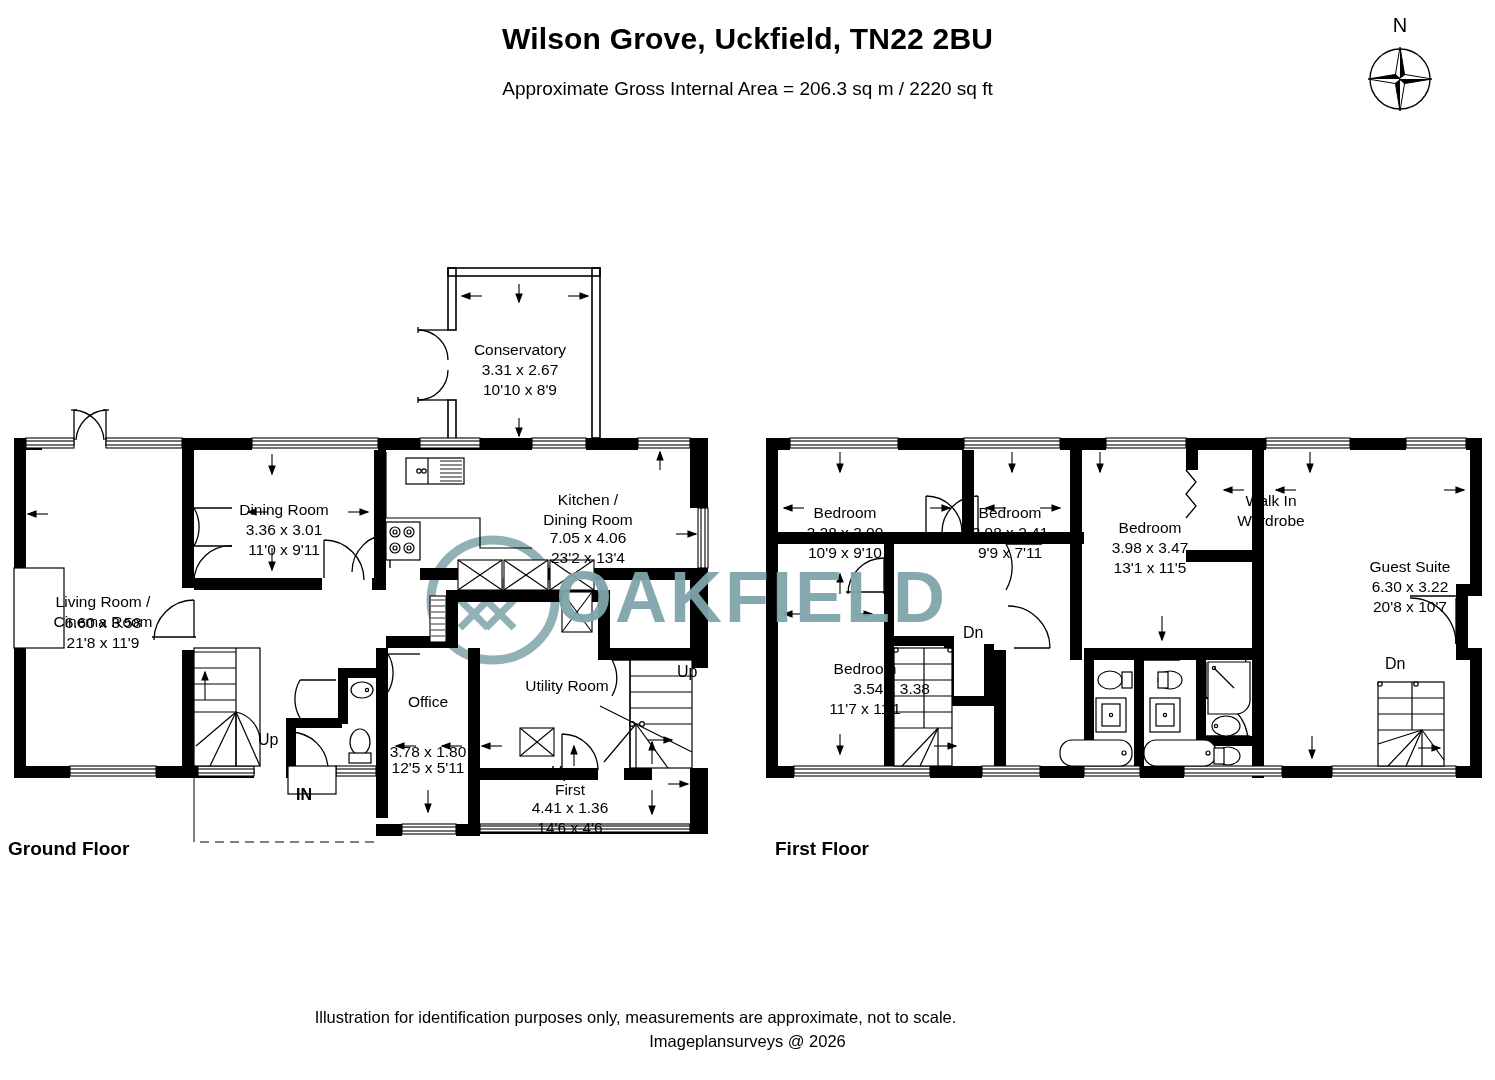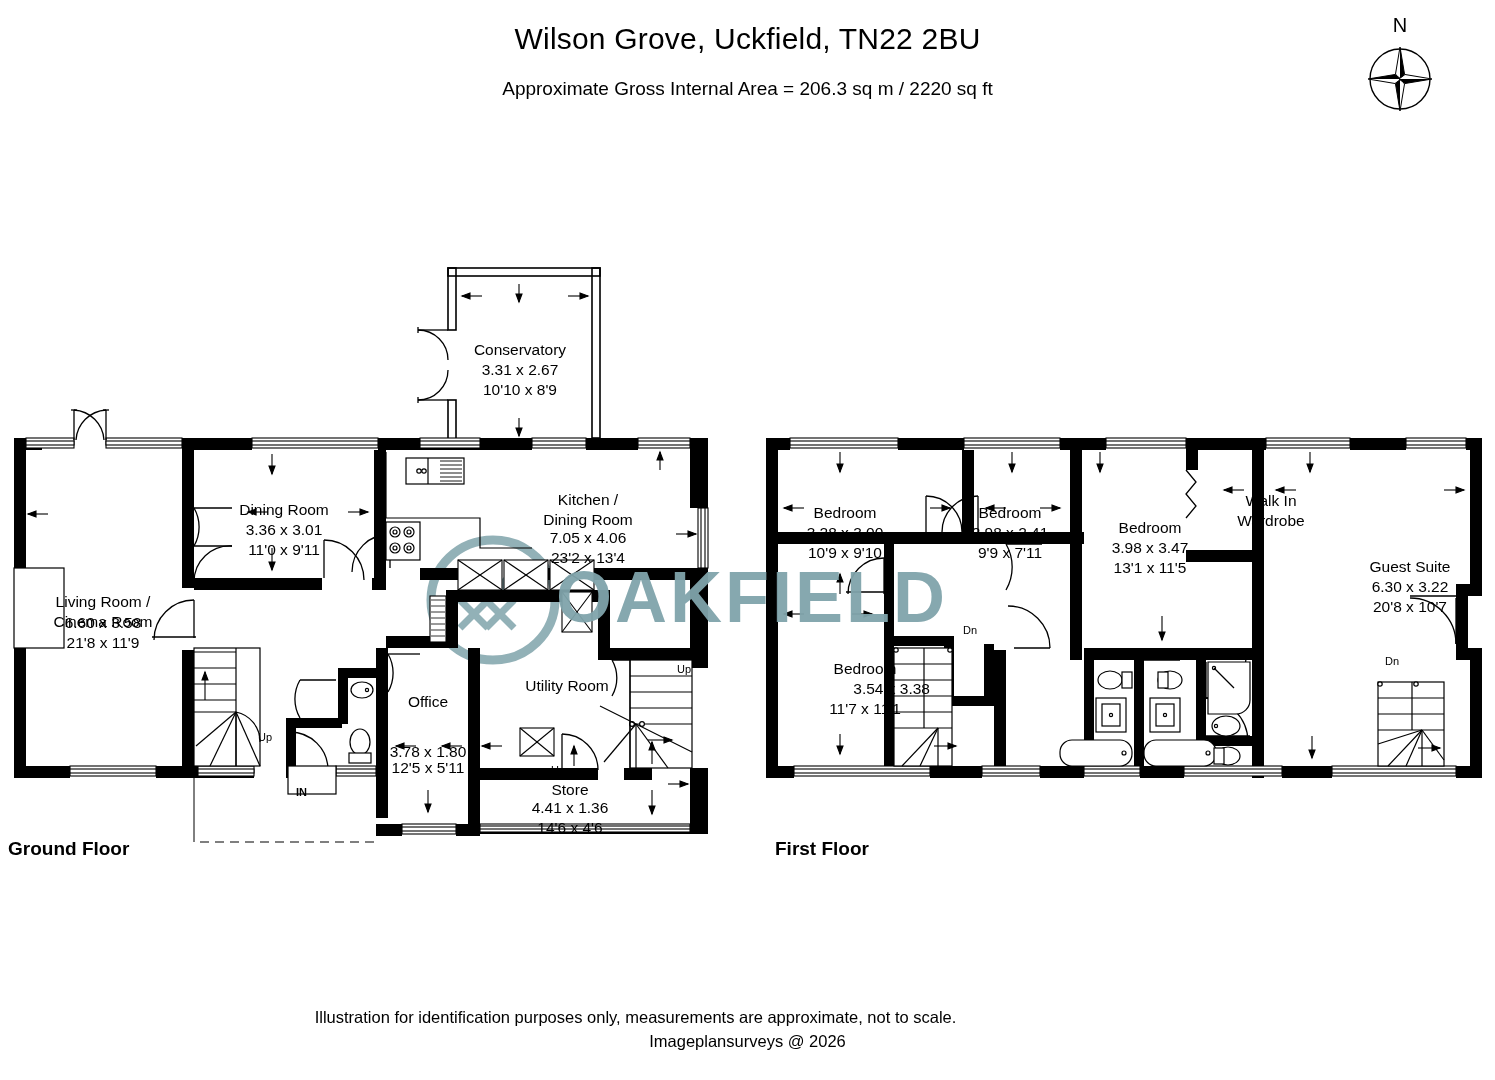"Wilson Grove, Uckfield, TN22 2BU" .title { font-weight: normal -> bold }
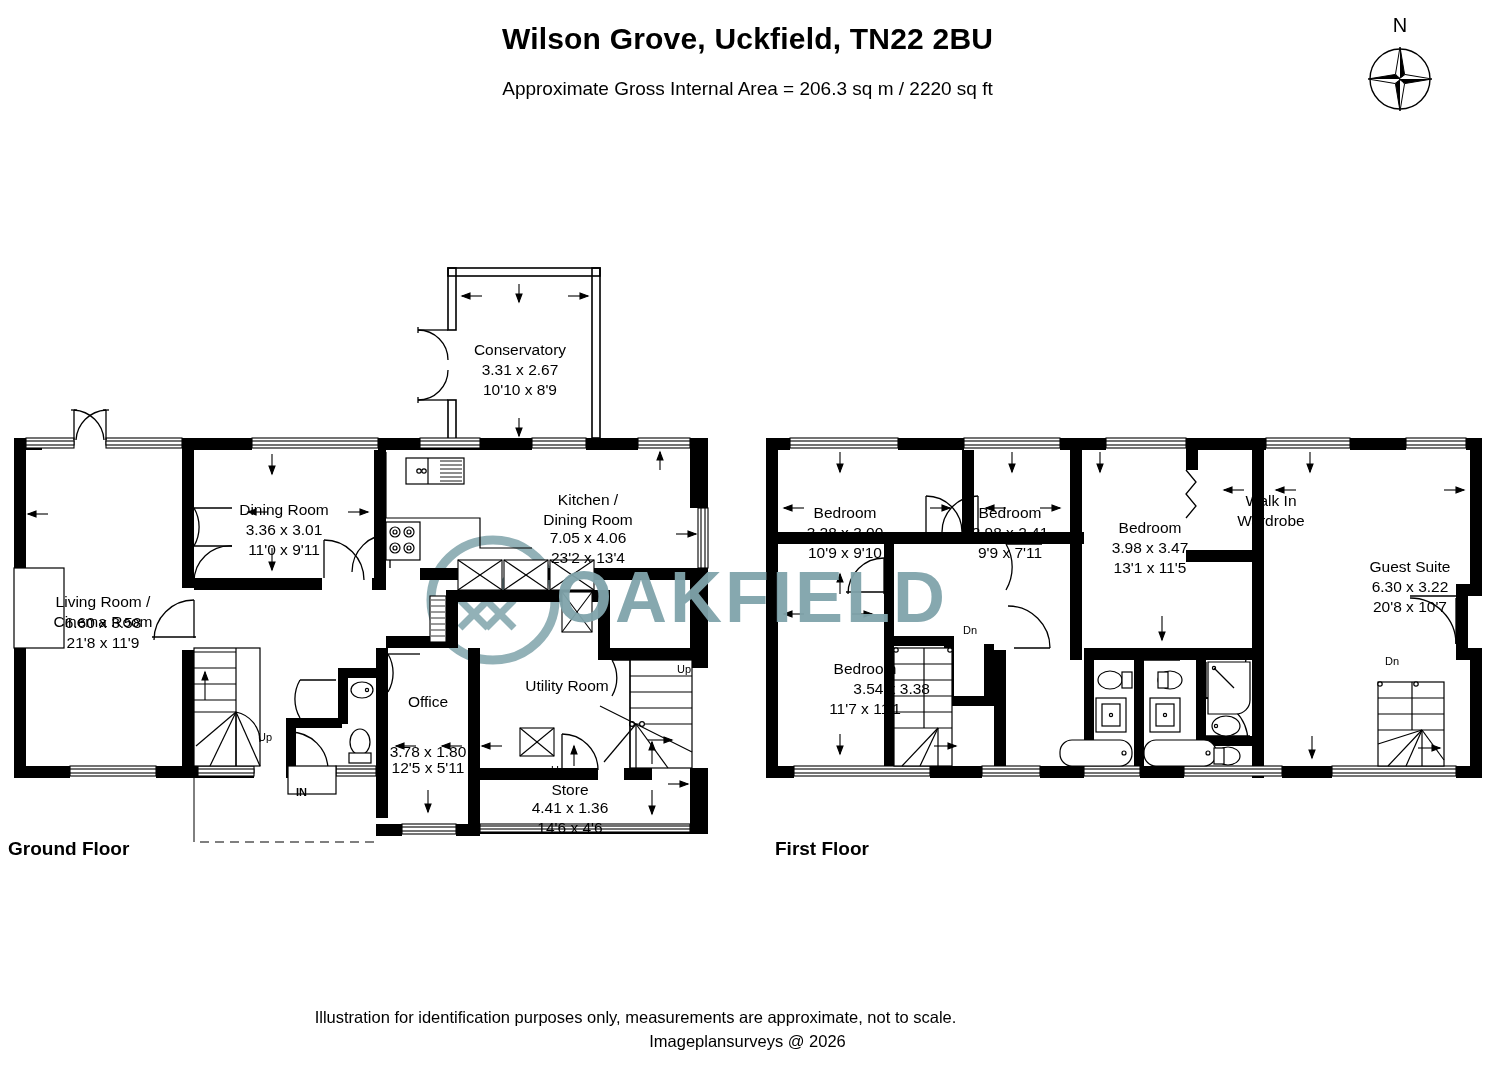"Dn" .smalllabel { font-size: 11px -> 16px }
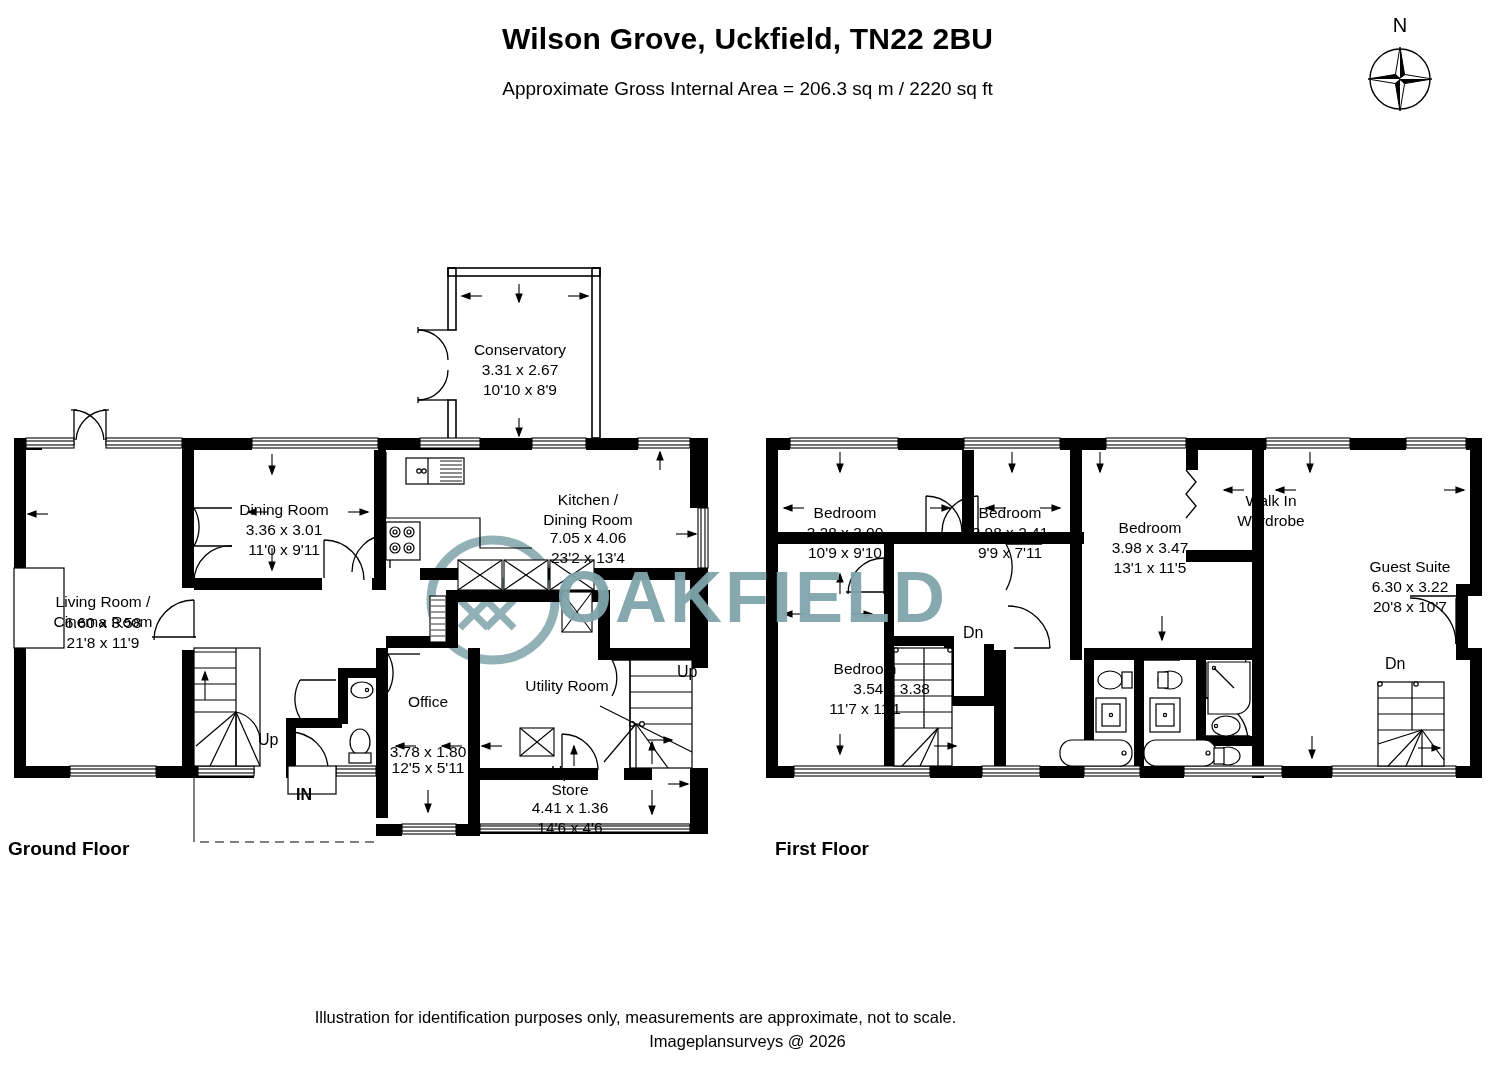"Store" div.roomlabel { text: Store -> First }
